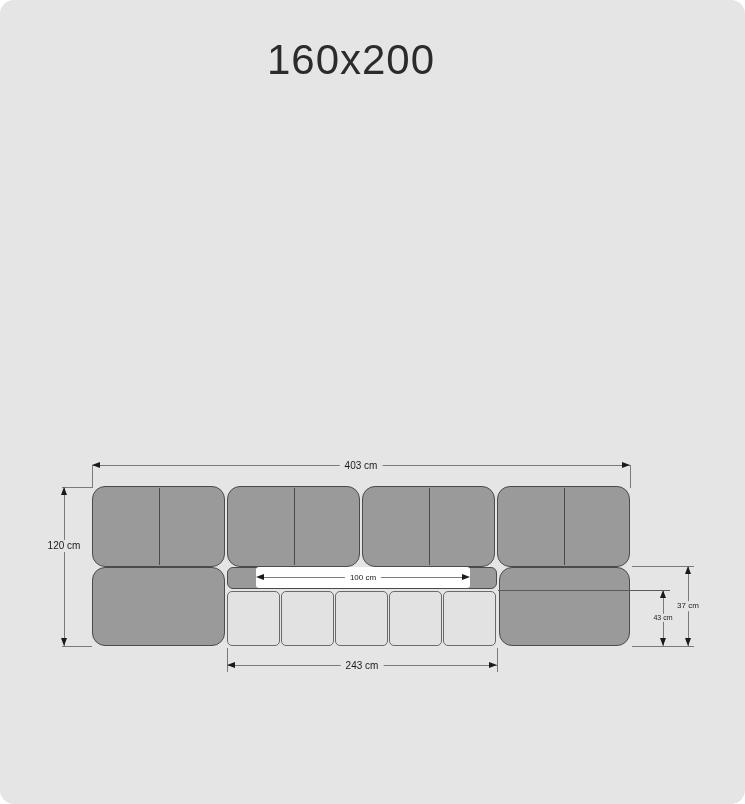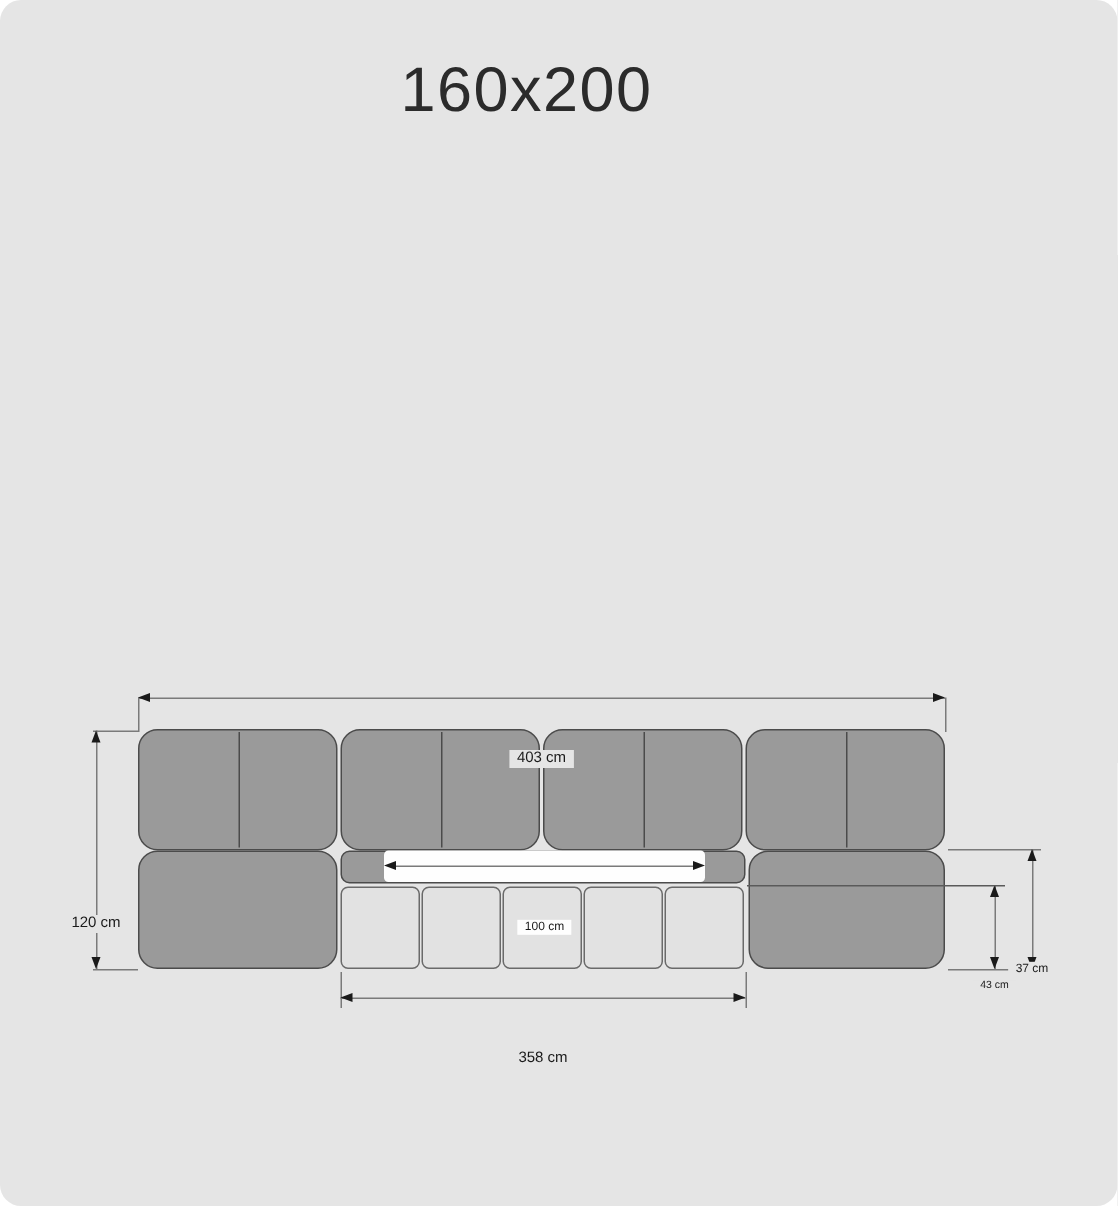"403 cm" .dlabel { margin-top: 40px -> none }
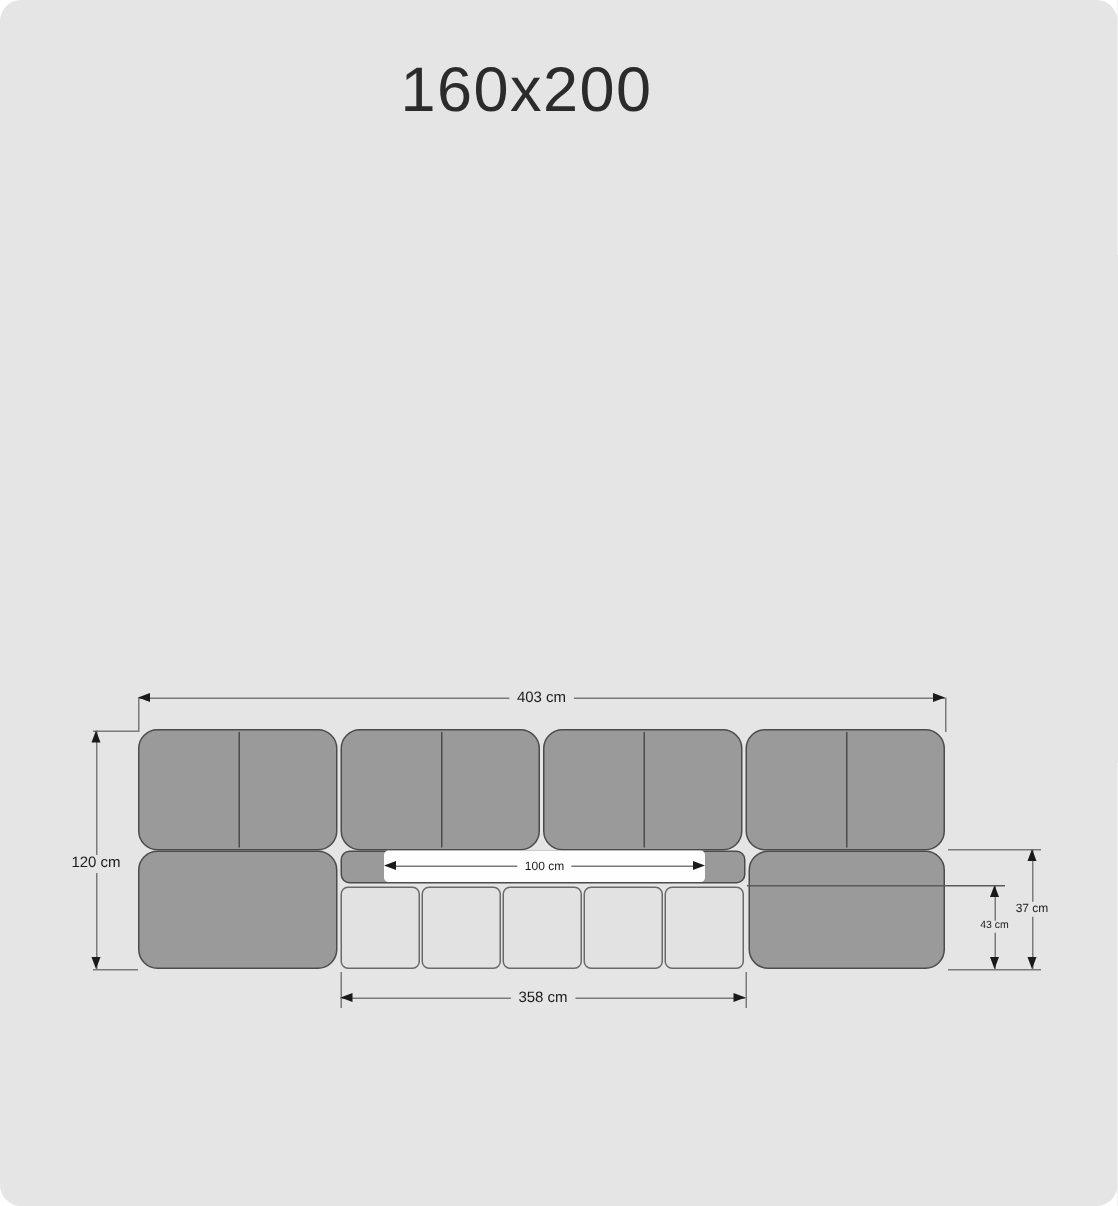"120 cm" span.dlabel { top: 576px -> 546px }
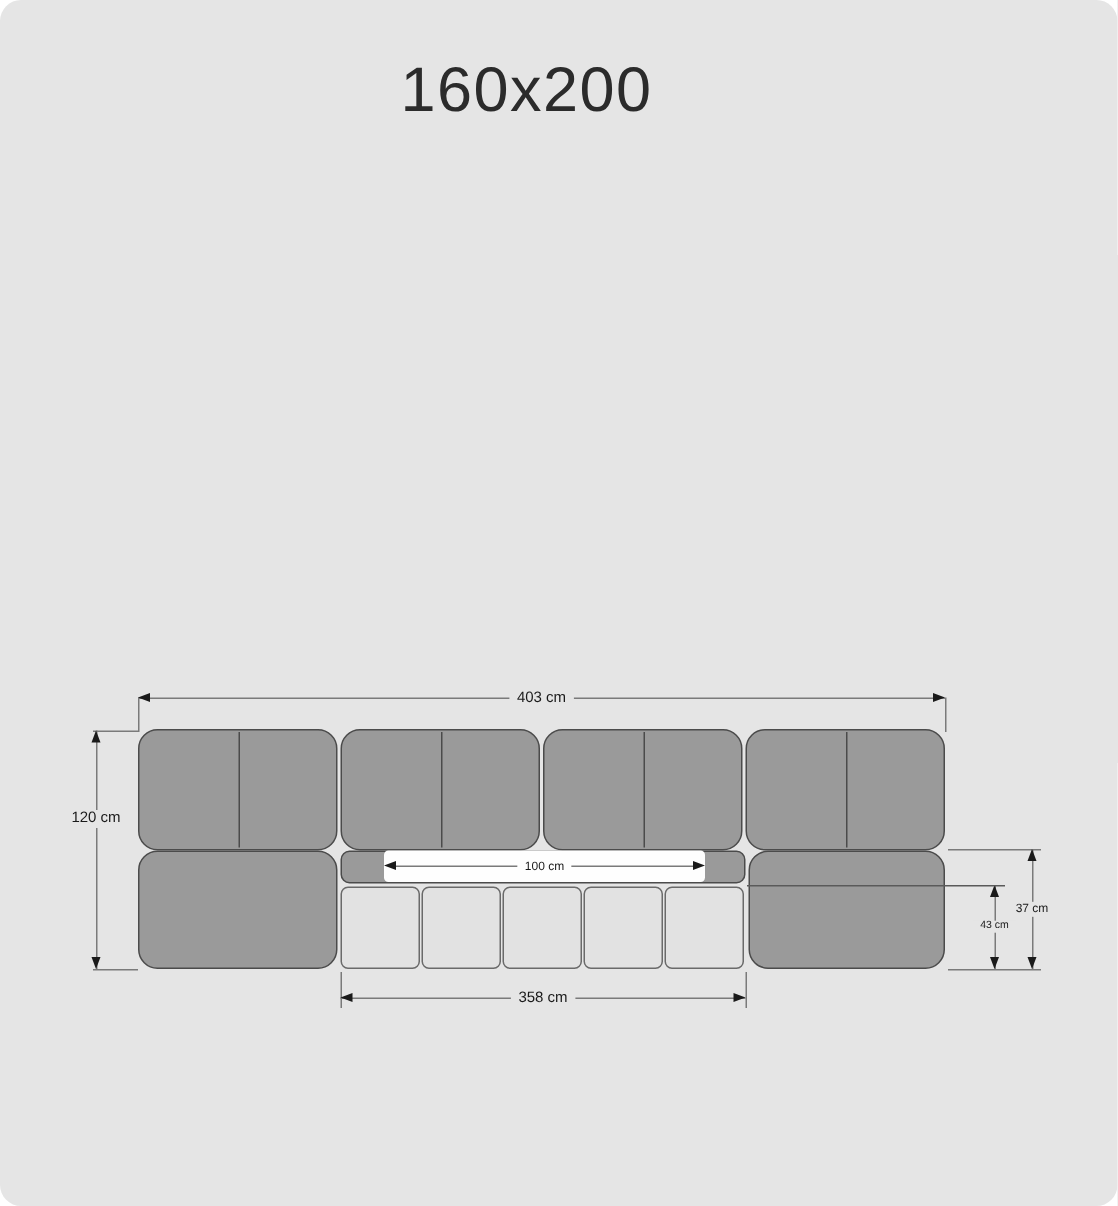"358 cm" span.dlabel { text: 358 -> 243 }
